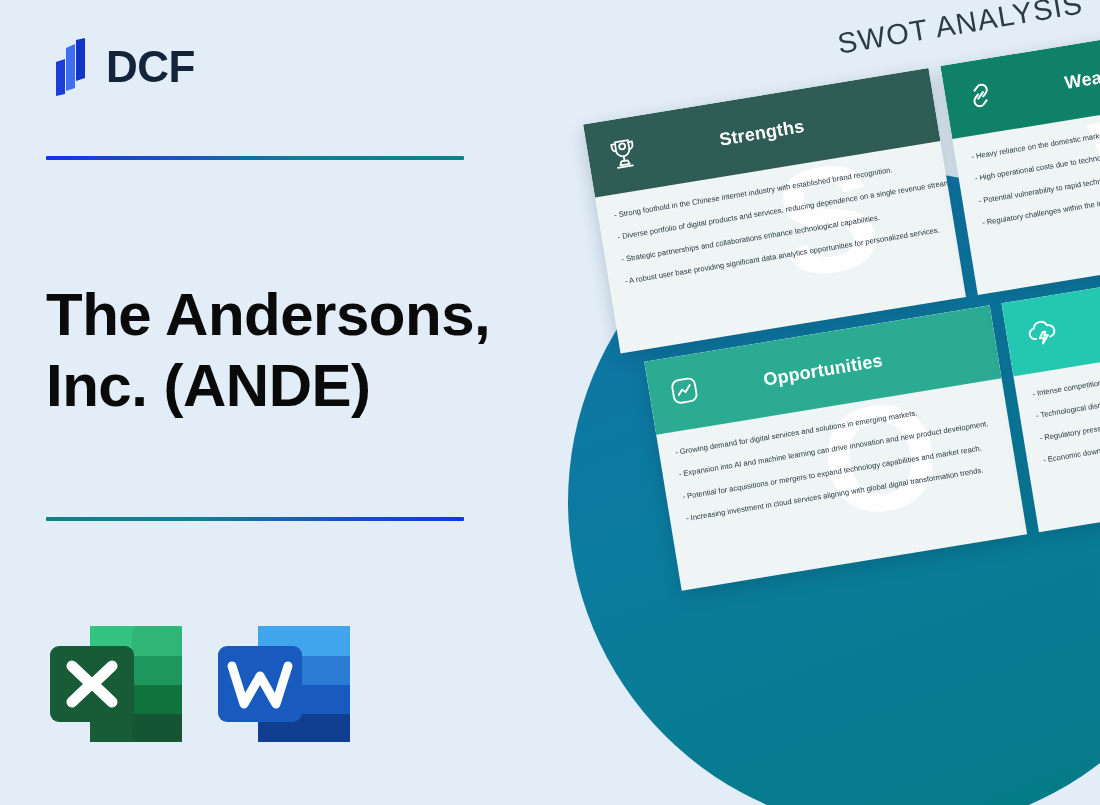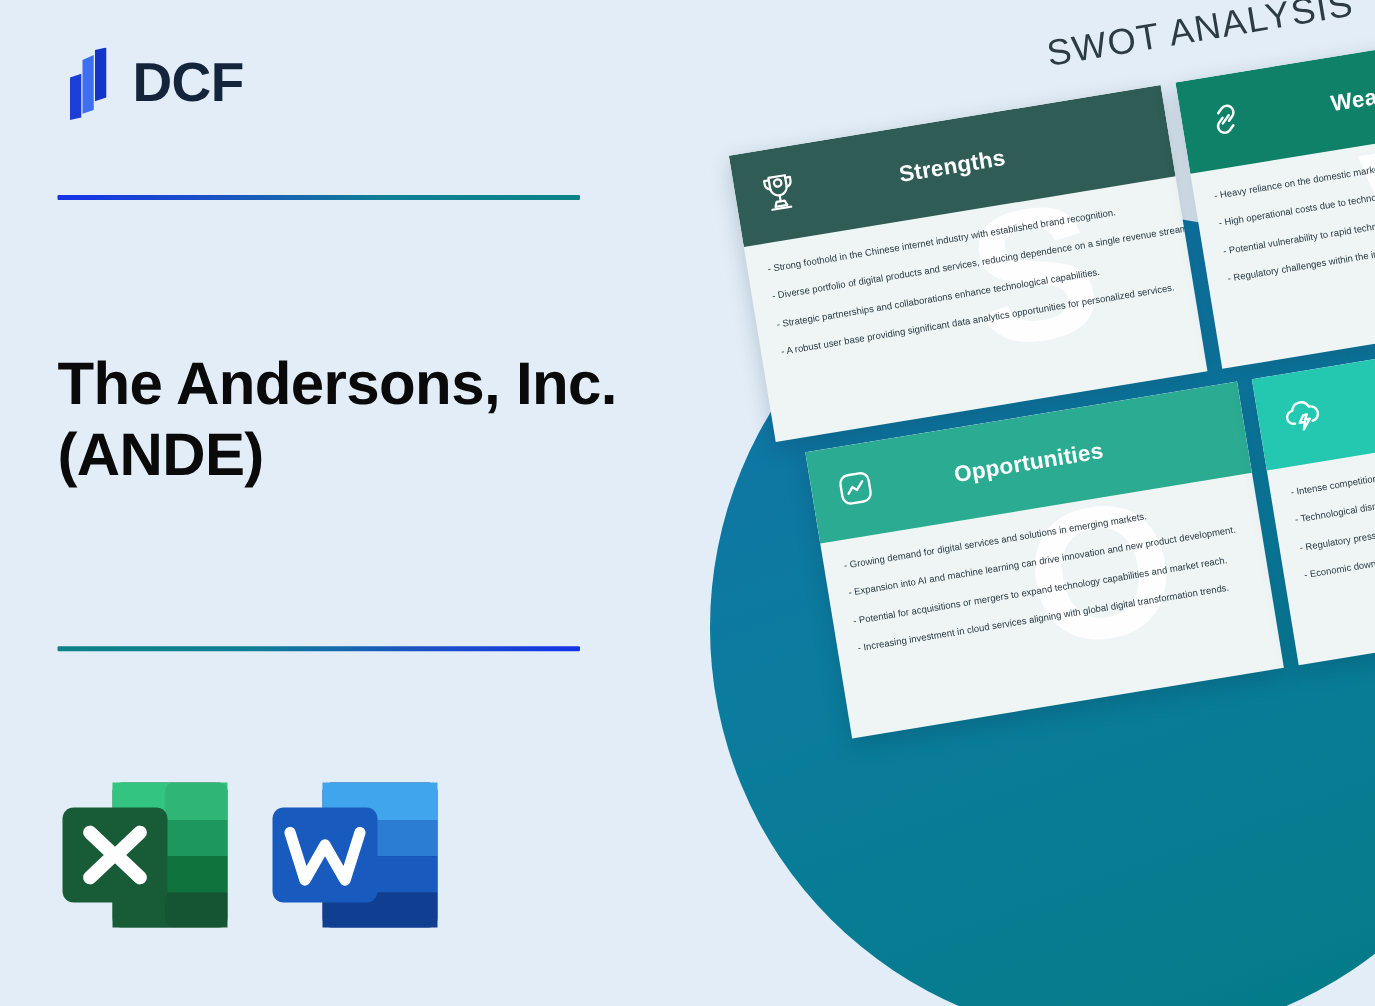"The Andersons, Inc. (ANDE)" .title { font-size: 48px -> 60px }
